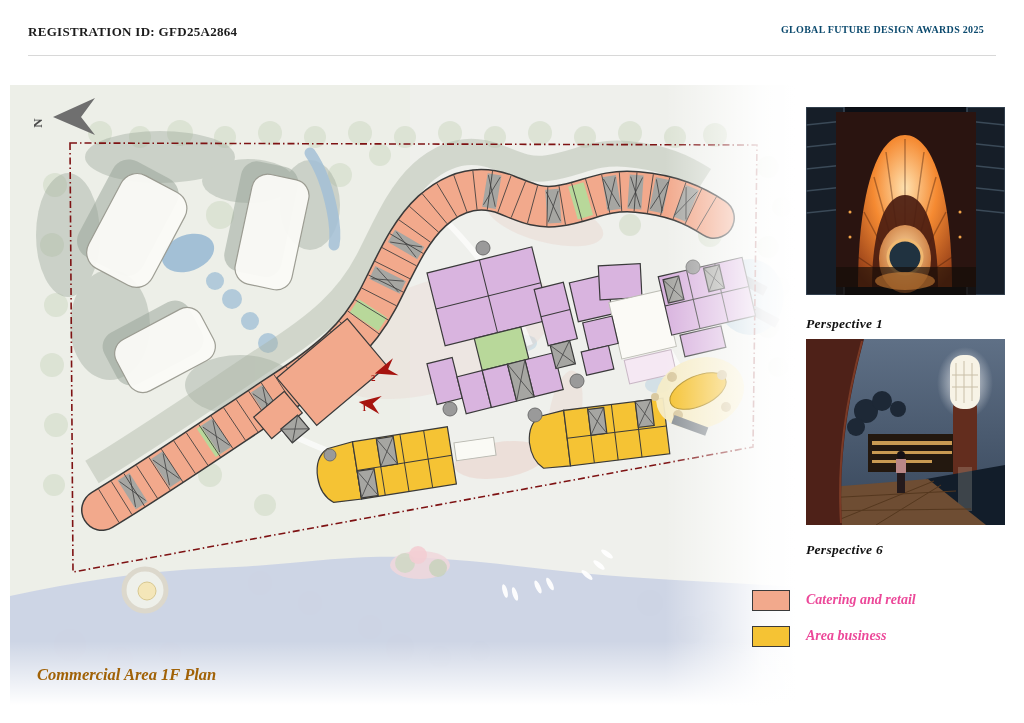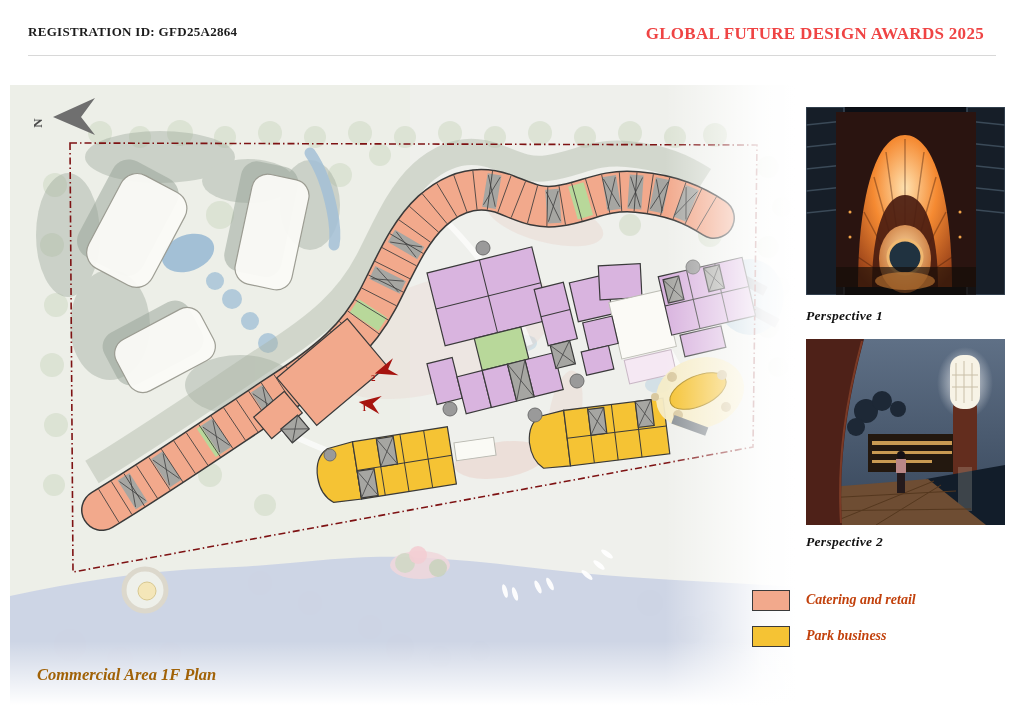"GLOBAL FUTURE DESIGN AWARDS 2025" .hdr-right { color: #ef4444 -> #0c4a6e; font-size: 17px -> 10px }
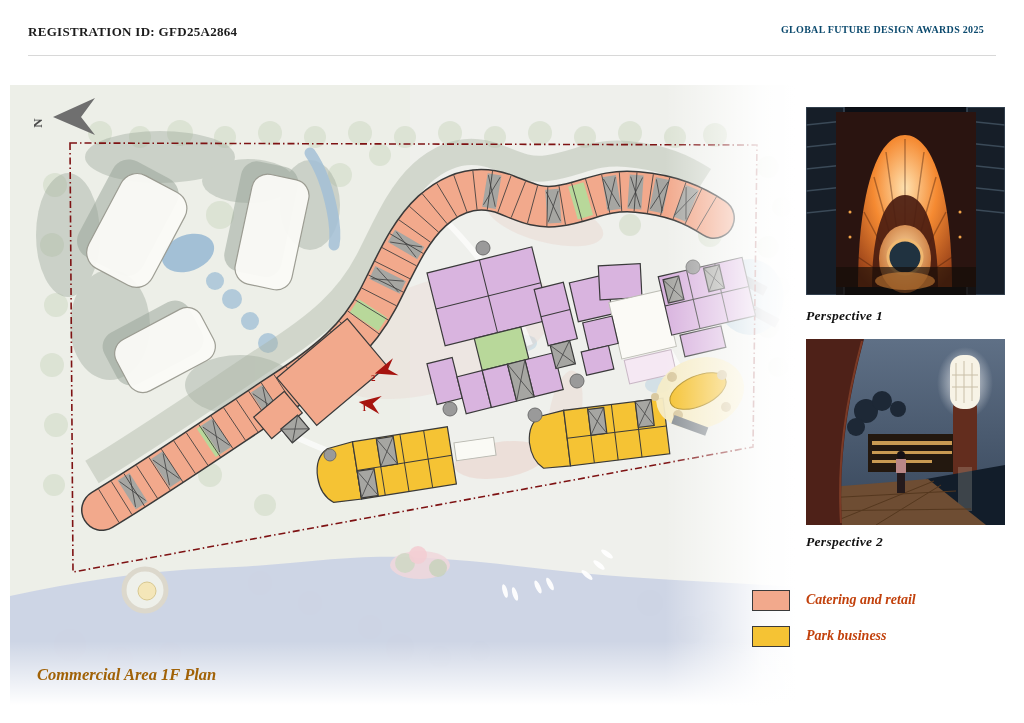"Perspective 1" .caption { margin-top: none -> 8px }
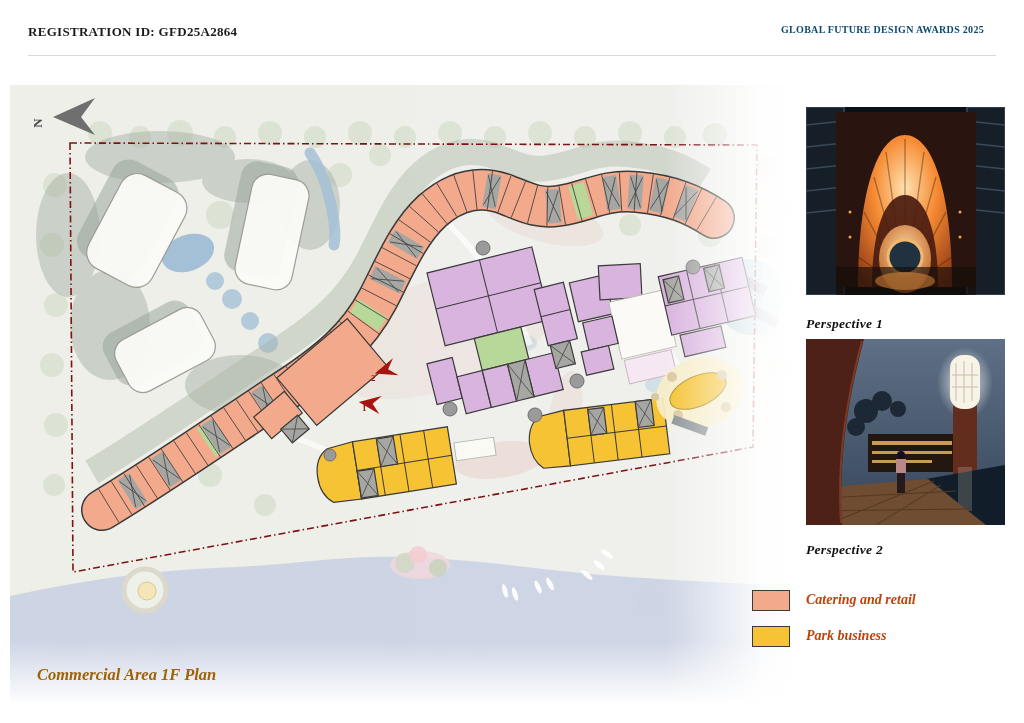"Perspective 2" div.caption { text: 2 -> 6 }
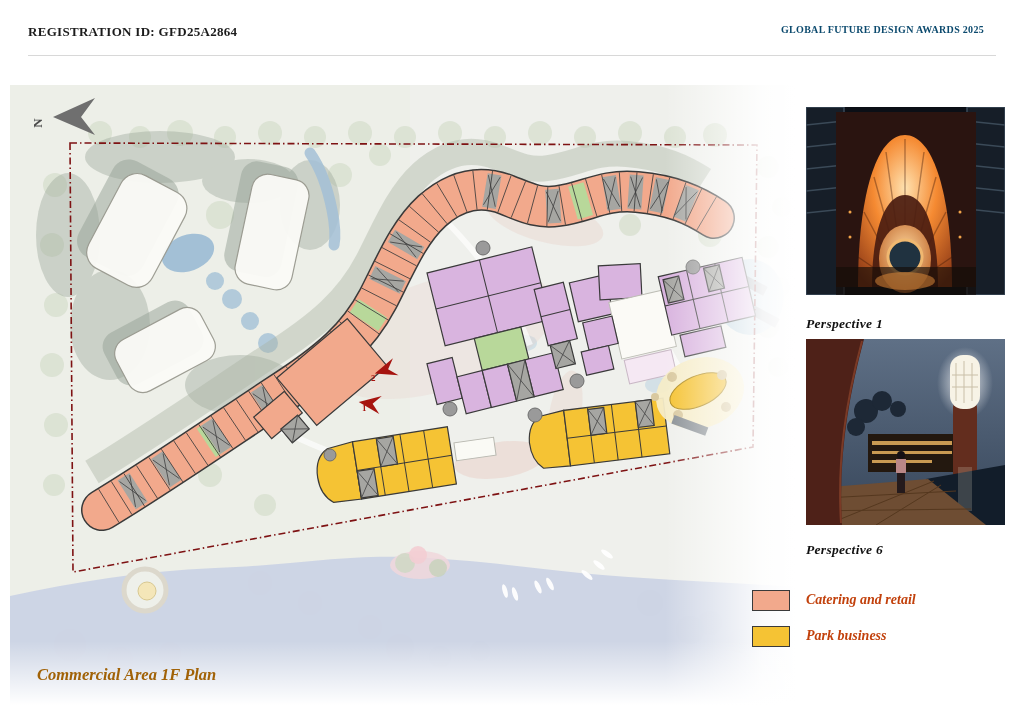"Catering and retail" .leg-label { color: #c2410c -> #ec4899 }
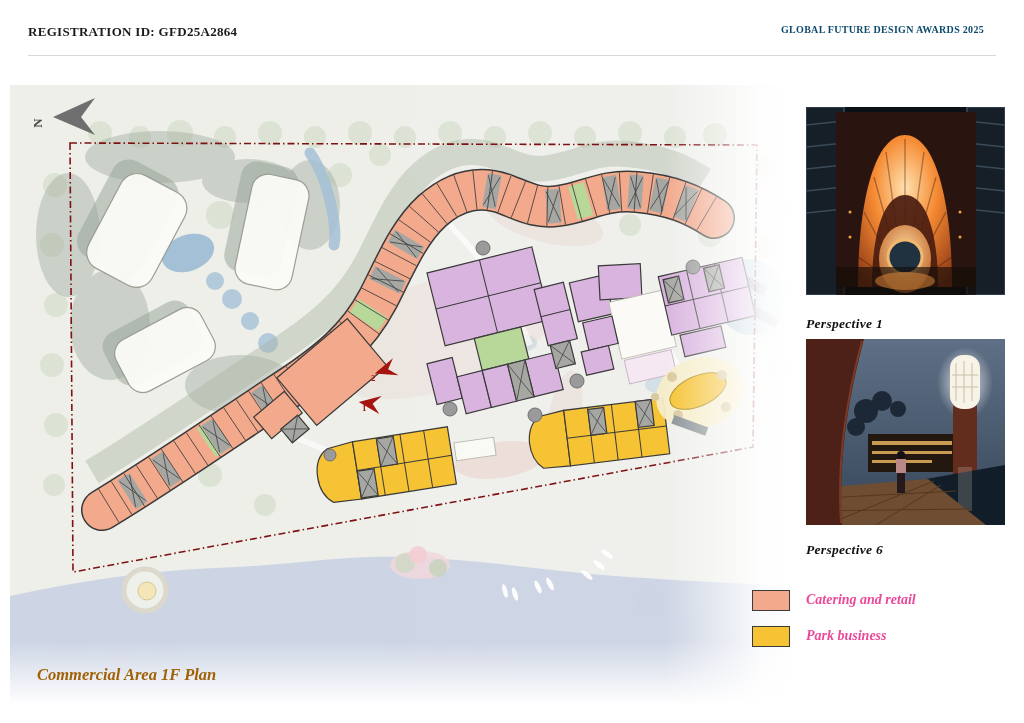"Park business" div.leg-label { text: Park -> Area }
